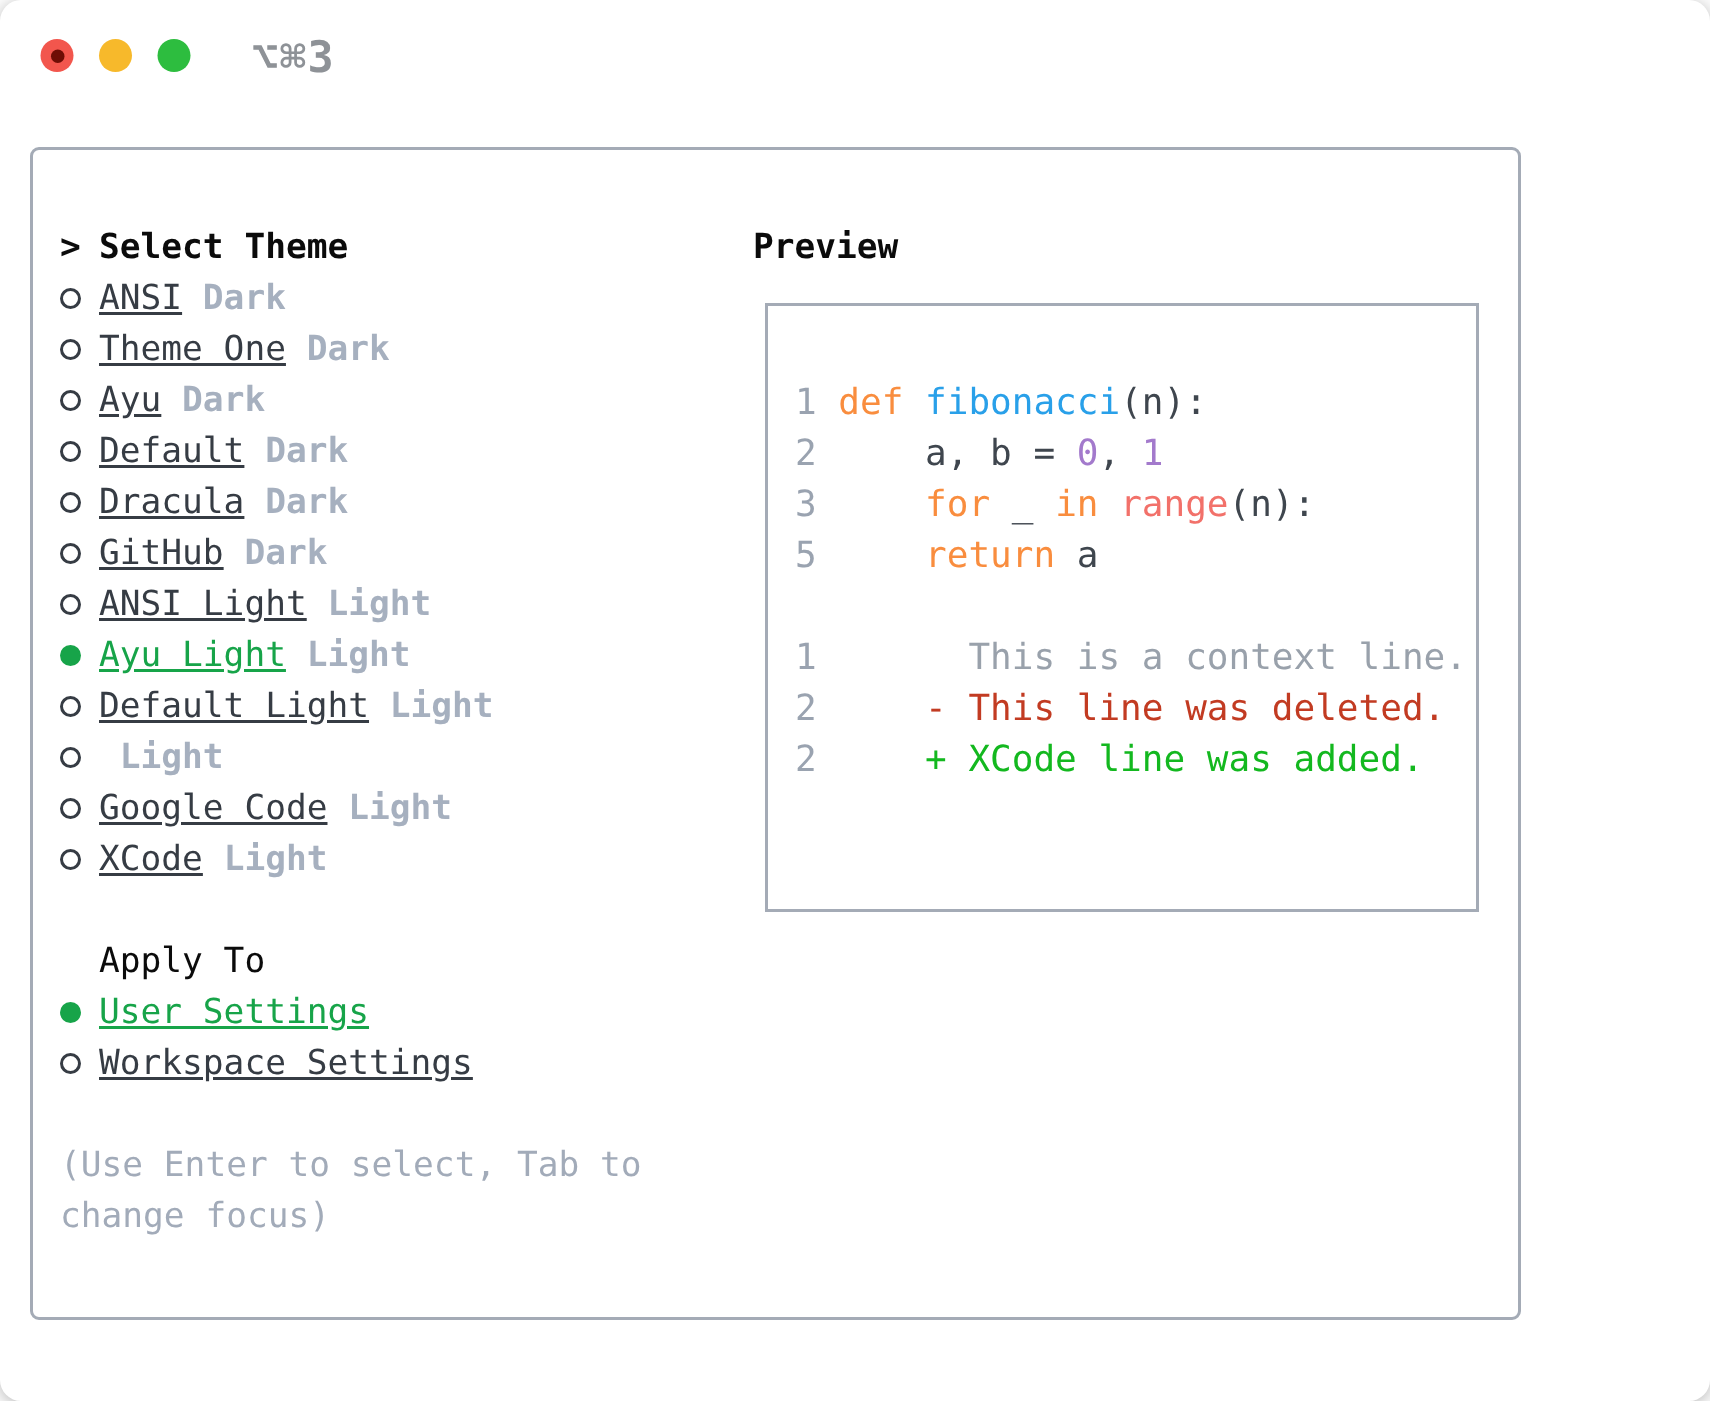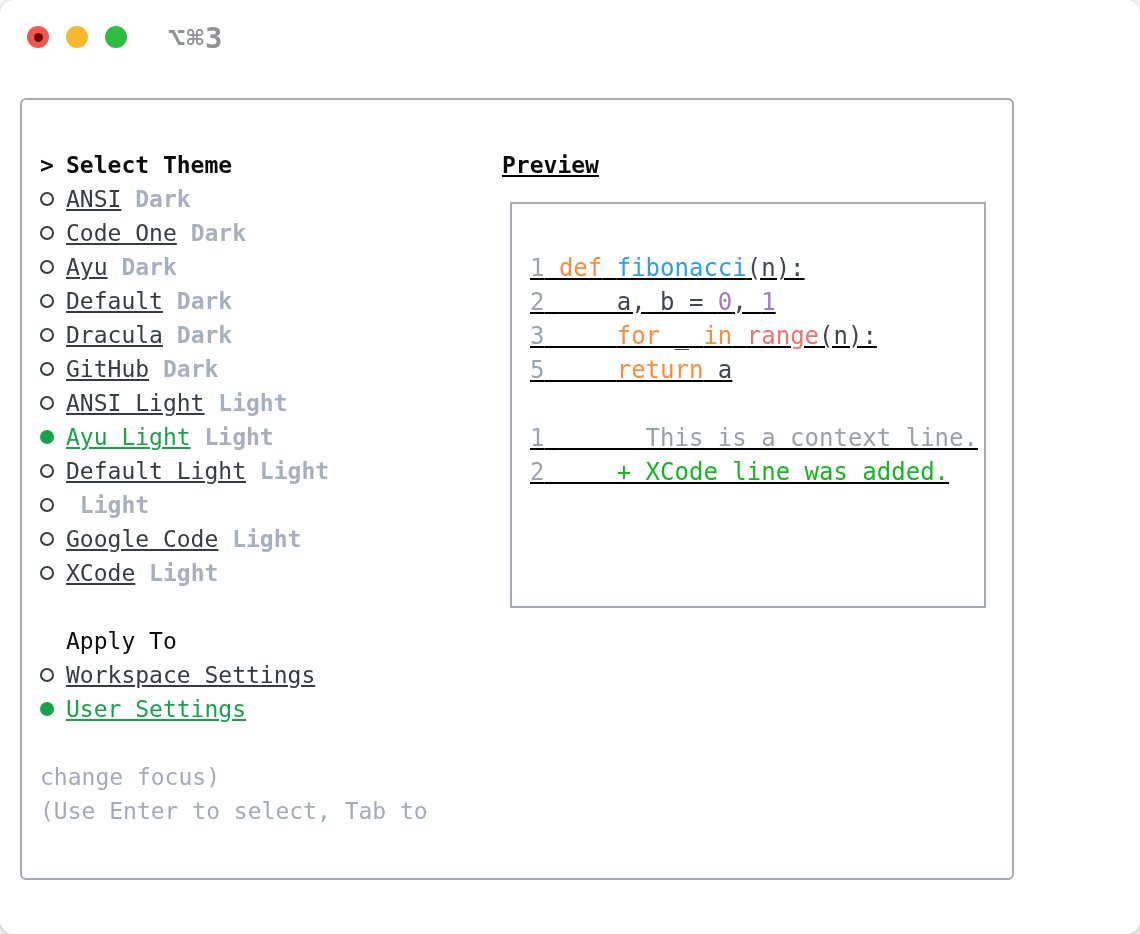"Preview" .right-col { text-decoration: underline -> none }
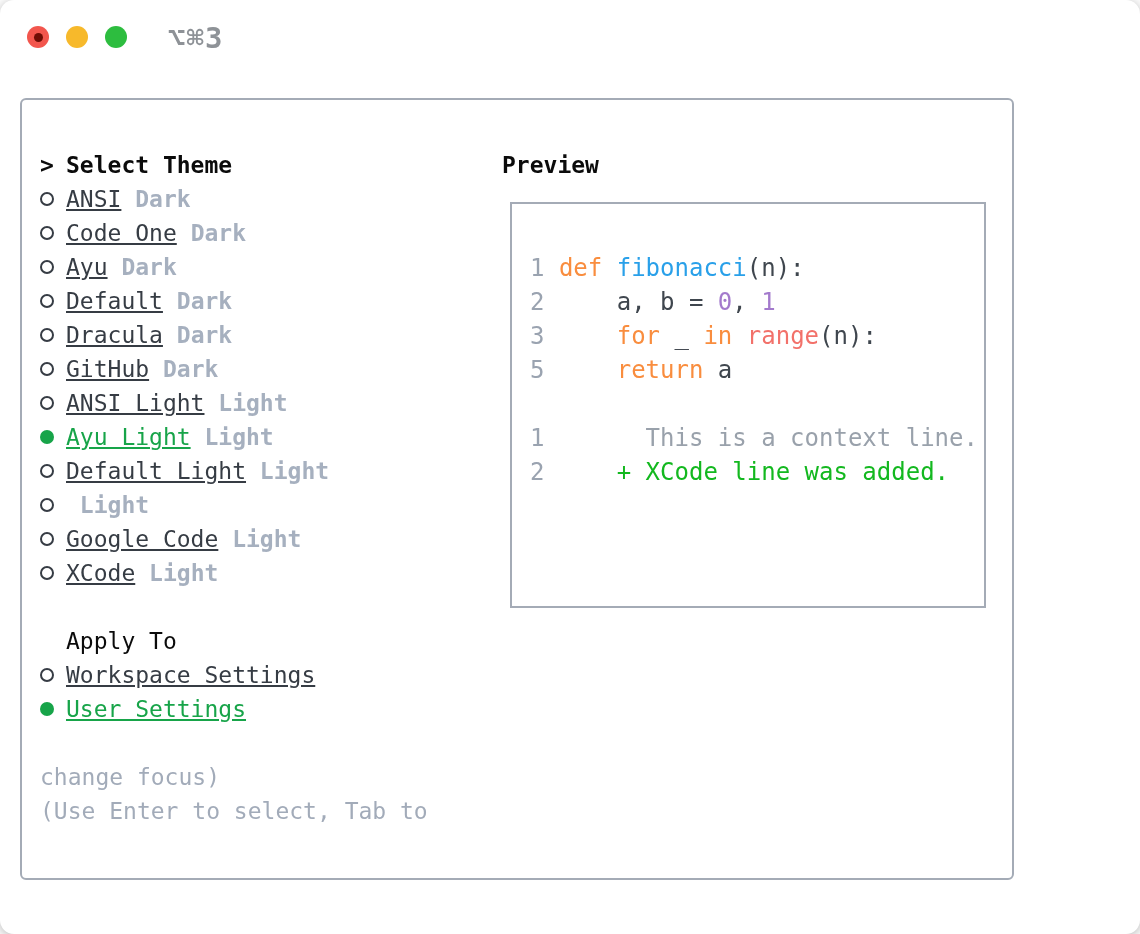"Code One" span.item-name { text: Code -> Theme }
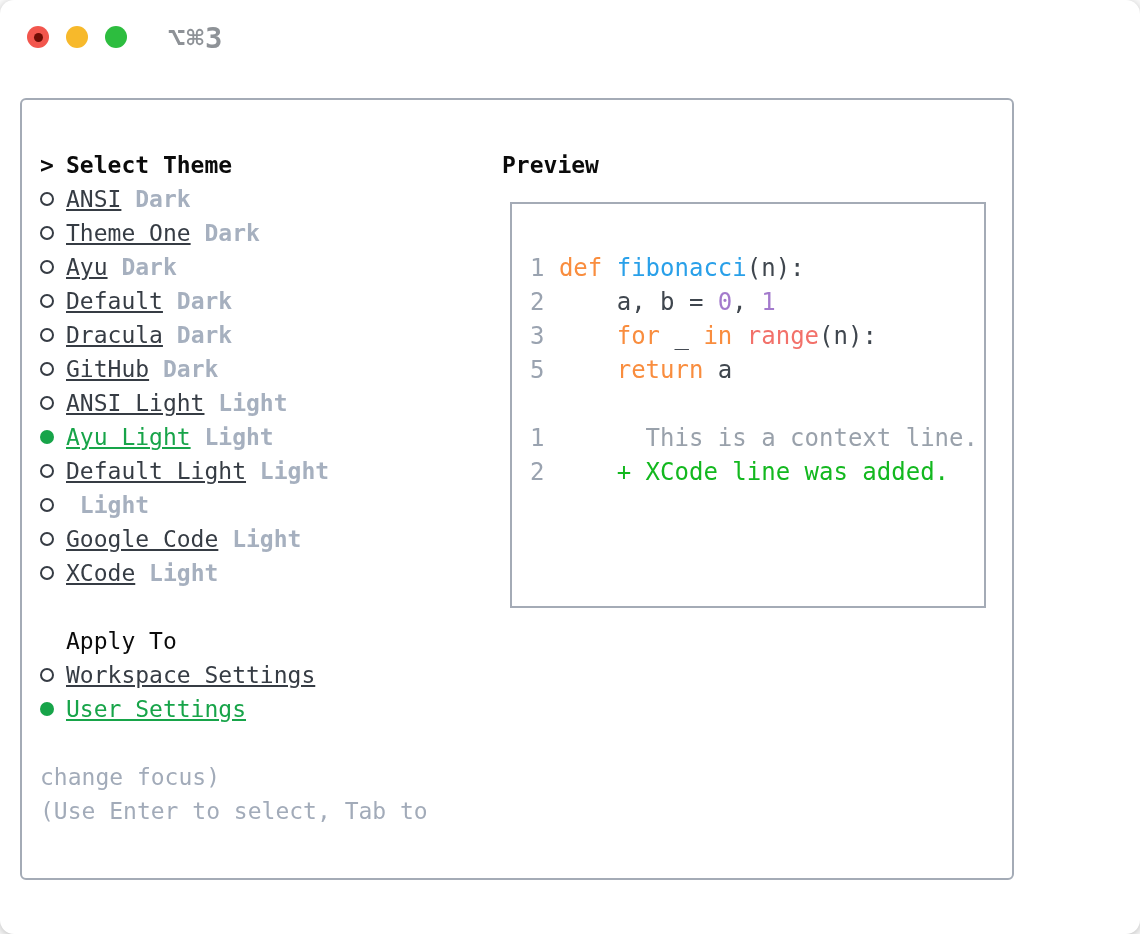"2 - This line was" div.pline { html: none -> <div><span>2</span> <span> - This line was deleted.</span></div> }
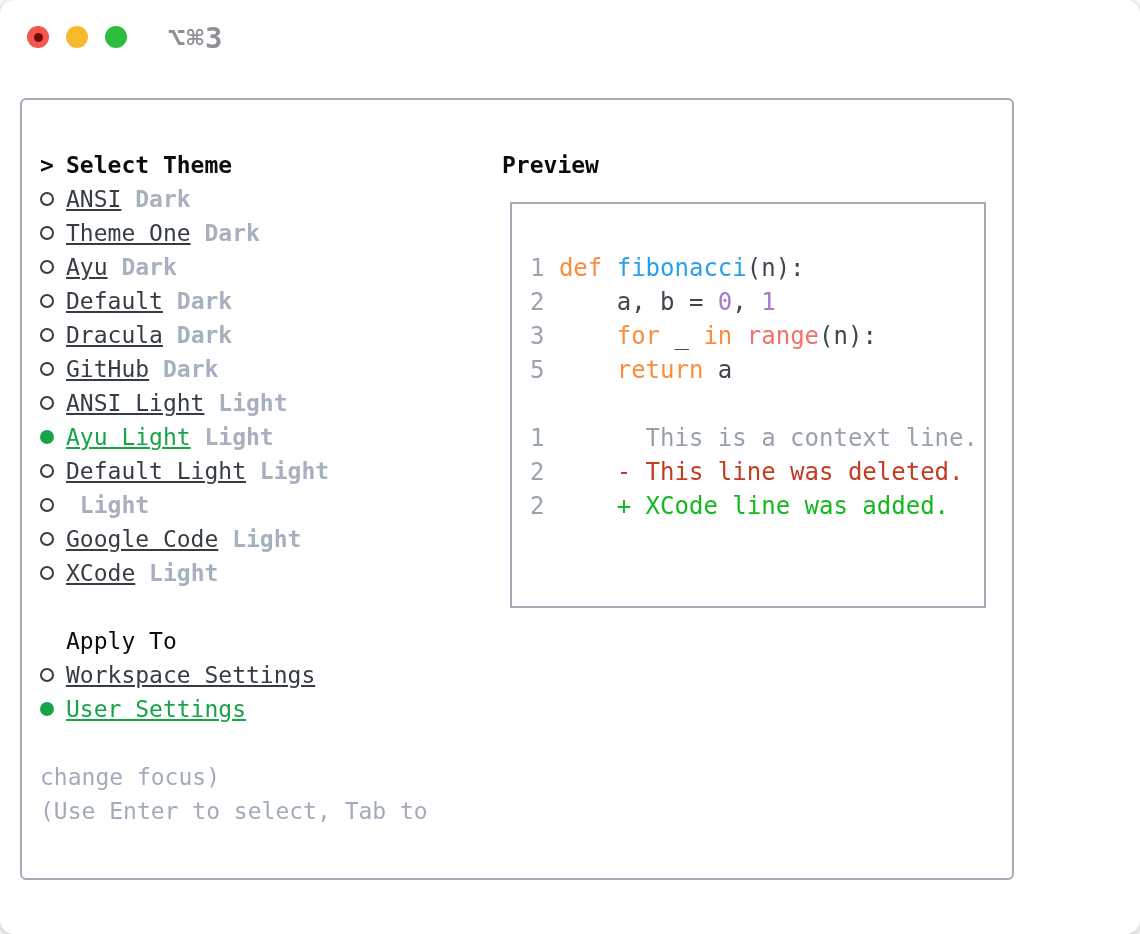"Workspace Settings" div.row { order: before "User Settings" -> after "User Settings" }
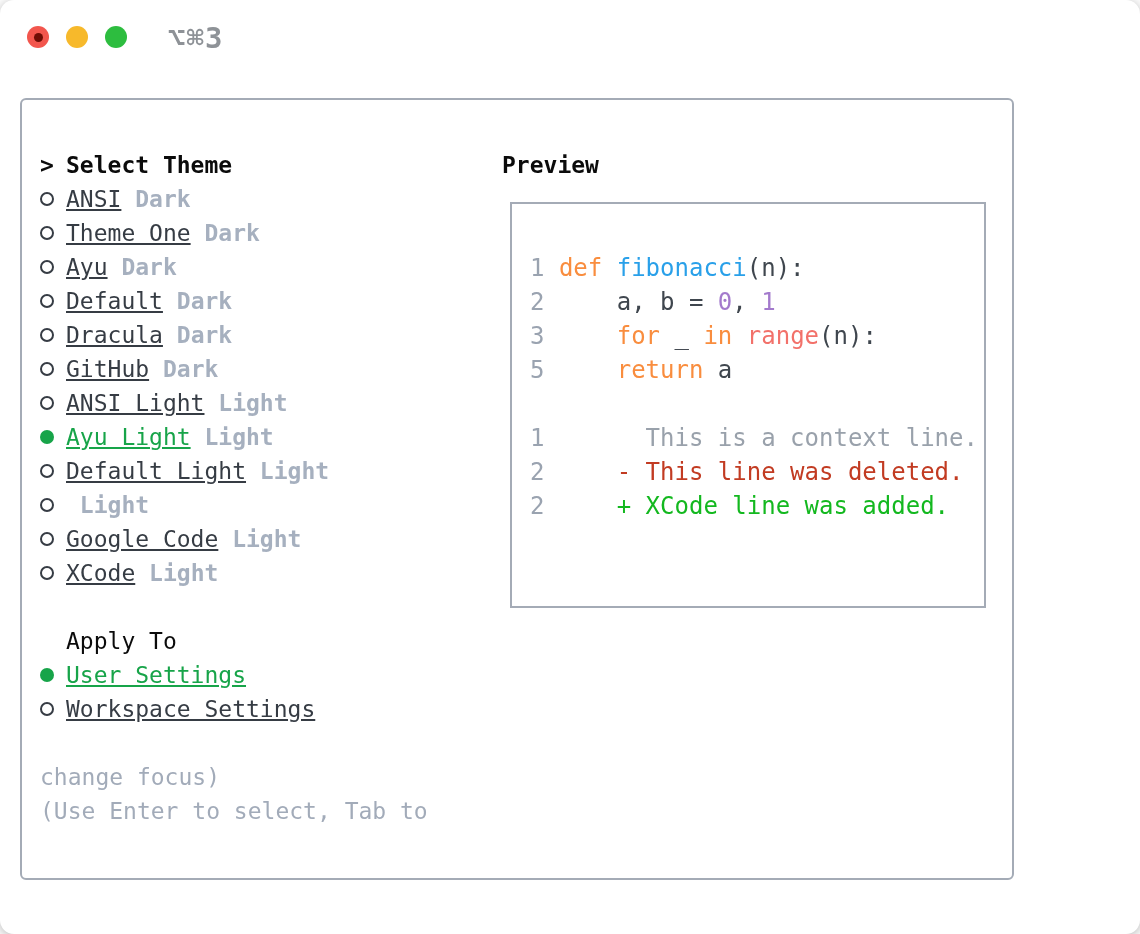"change focus)" div.row { order: before "(Use Enter to select, Tab" -> after "(Use Enter to select, Tab" }
